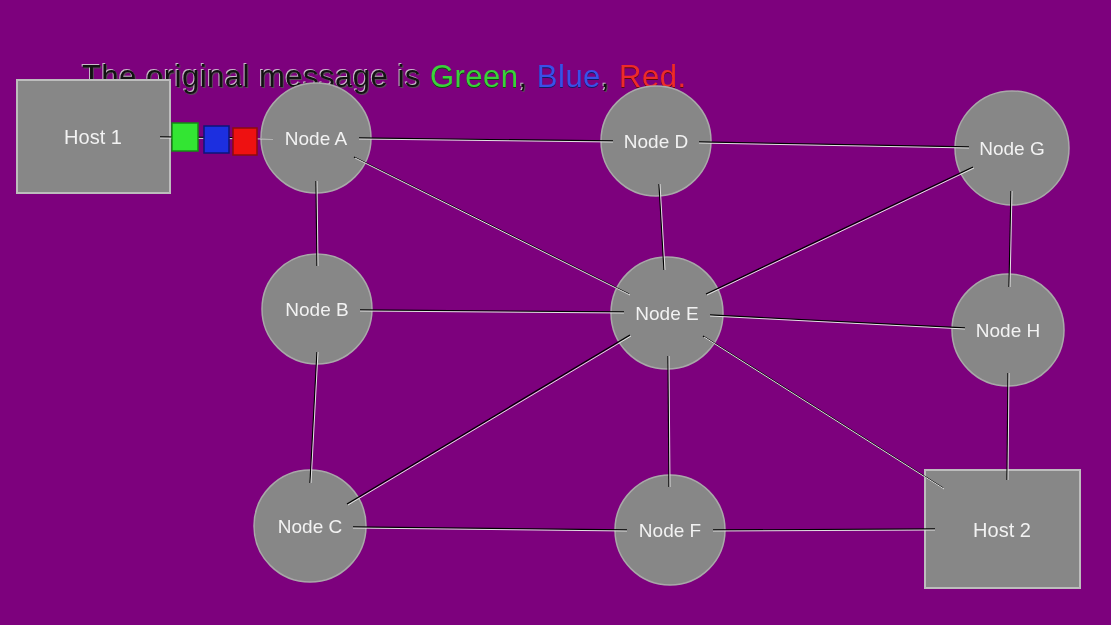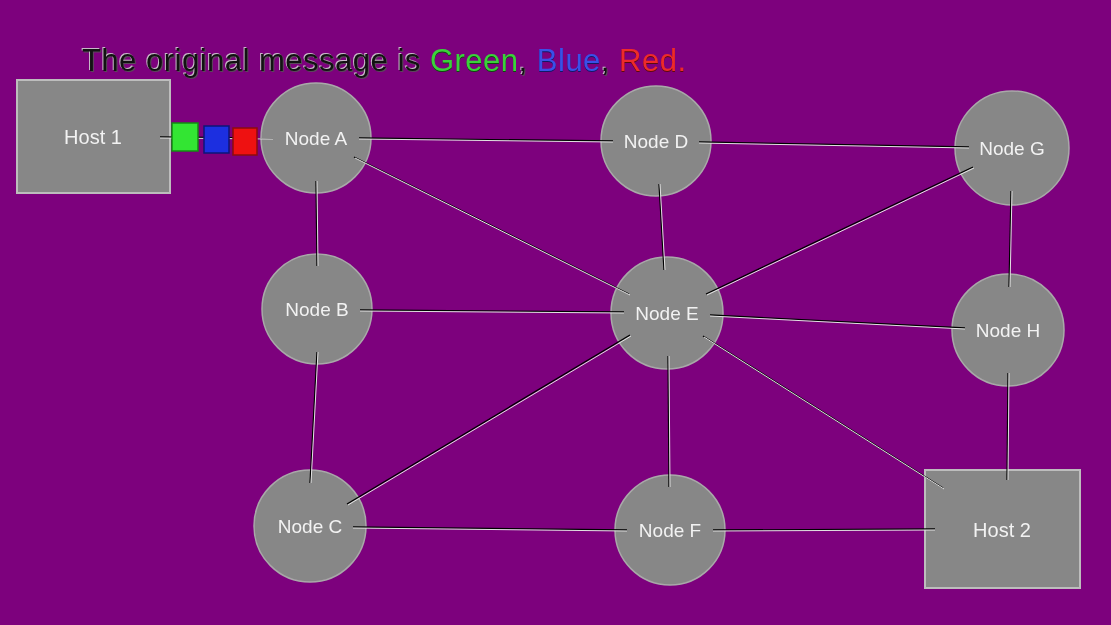"The original message is Green," .banner { top: 4px -> 20px }
